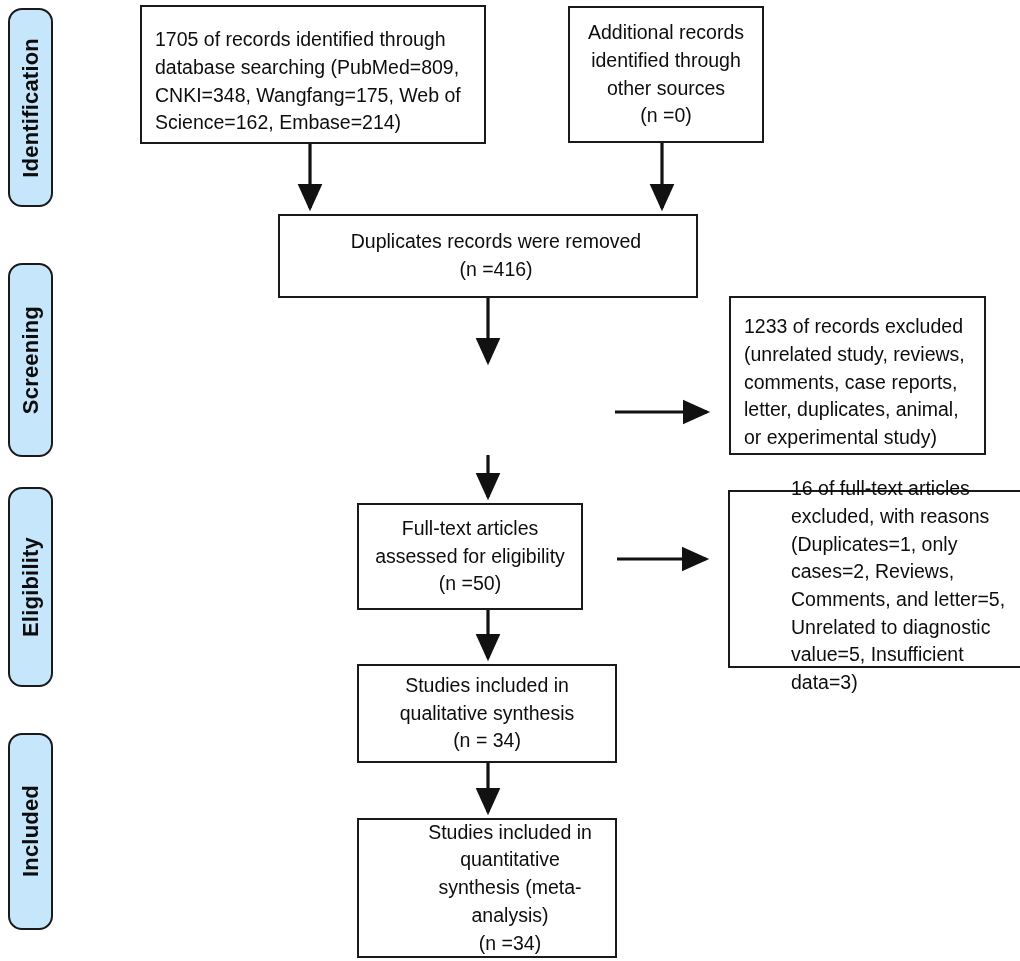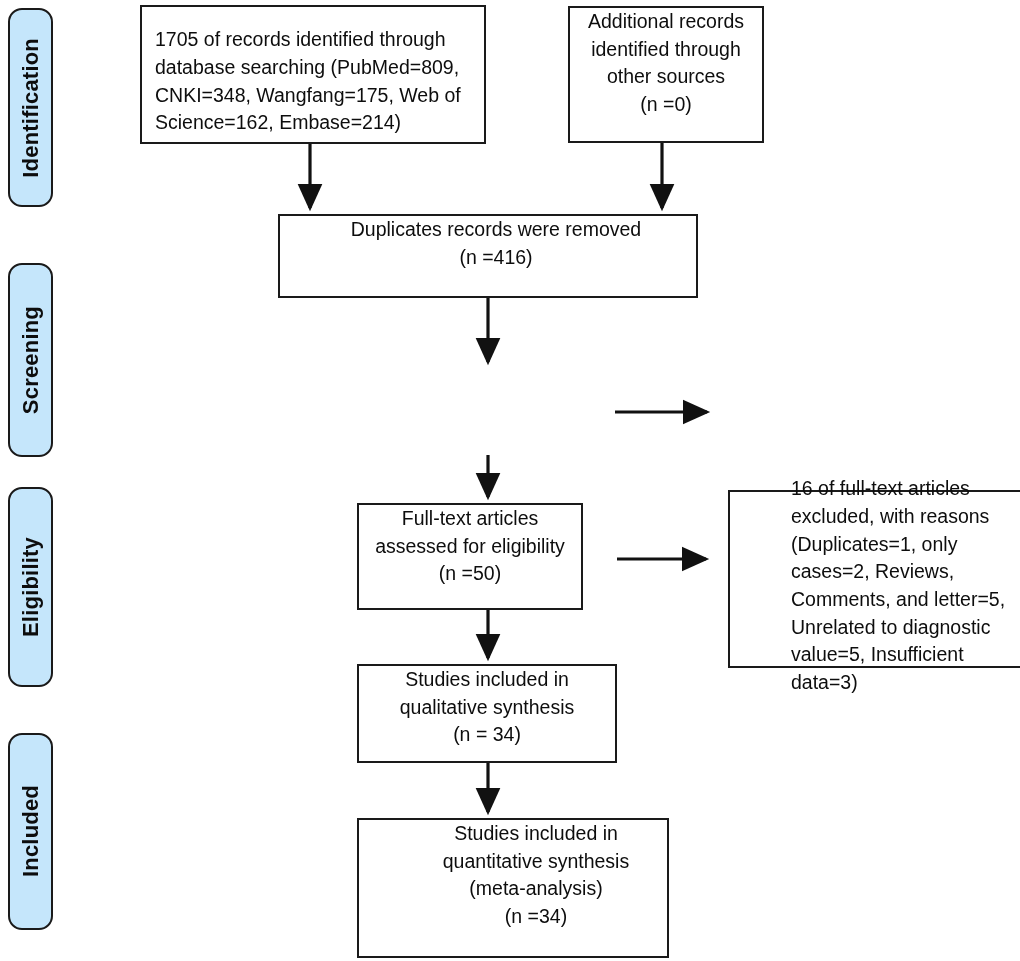"Additional records identified through" .flow-box { align-items: flex-start -> center }
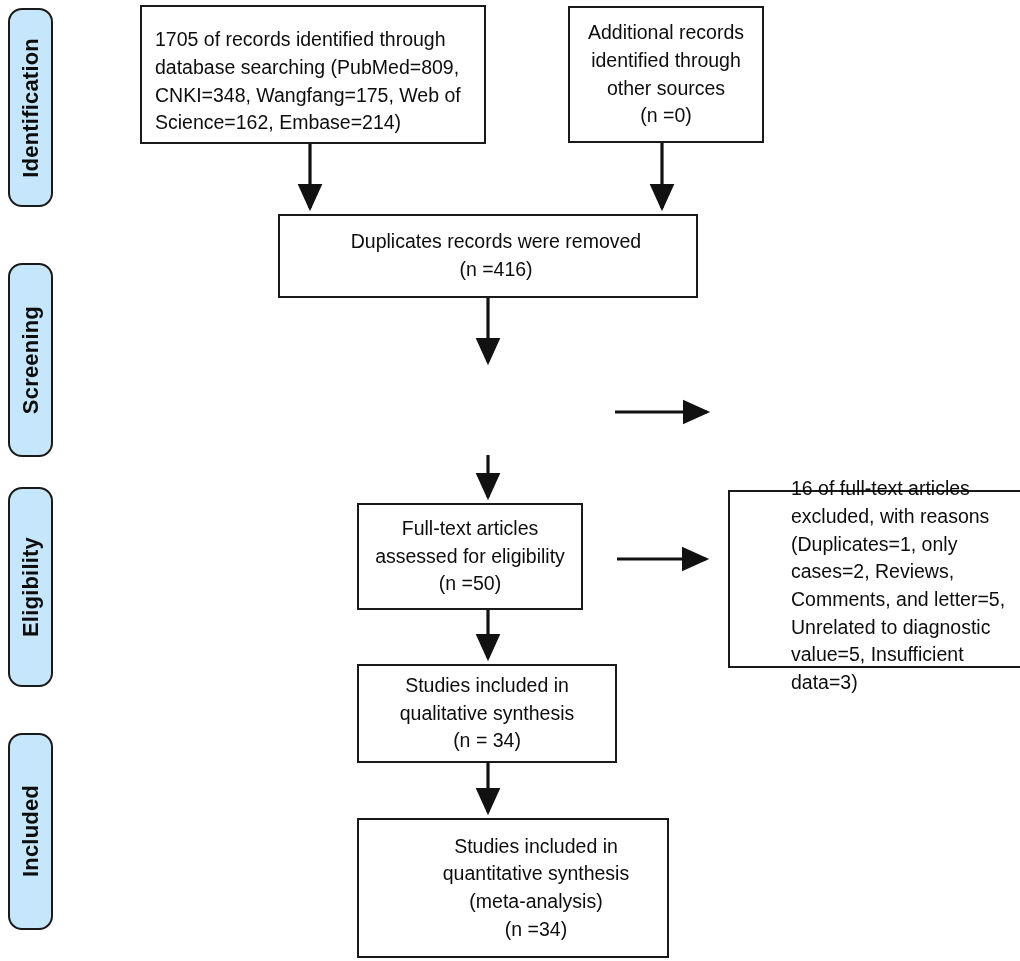"1233 of records excluded (unrelated" div.flow-box { html: none -> <div> <span>1233 of records excluded (unrelated study, reviews, comments, case reports, letter, duplicates, animal, or experimental study)</span> </div> }
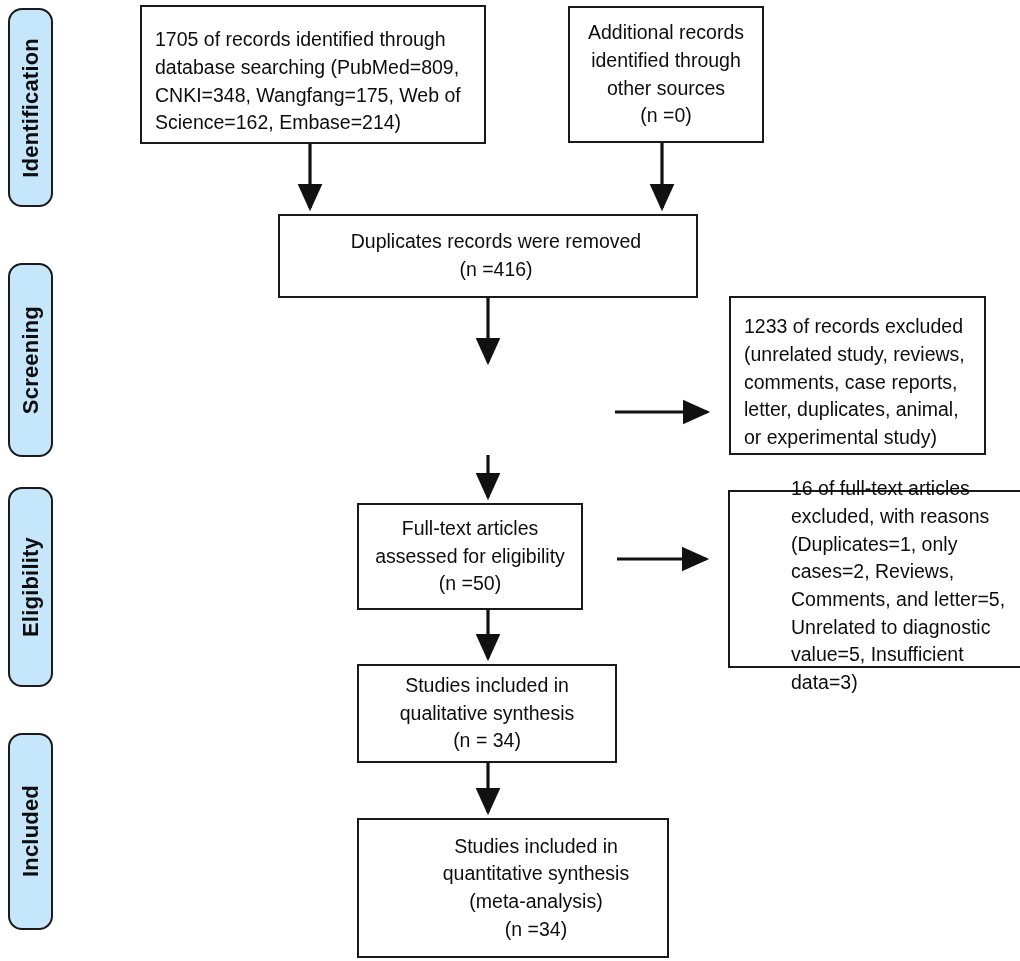"Studies included in quantitative" div.flow-box { width: 312px -> 260px }
